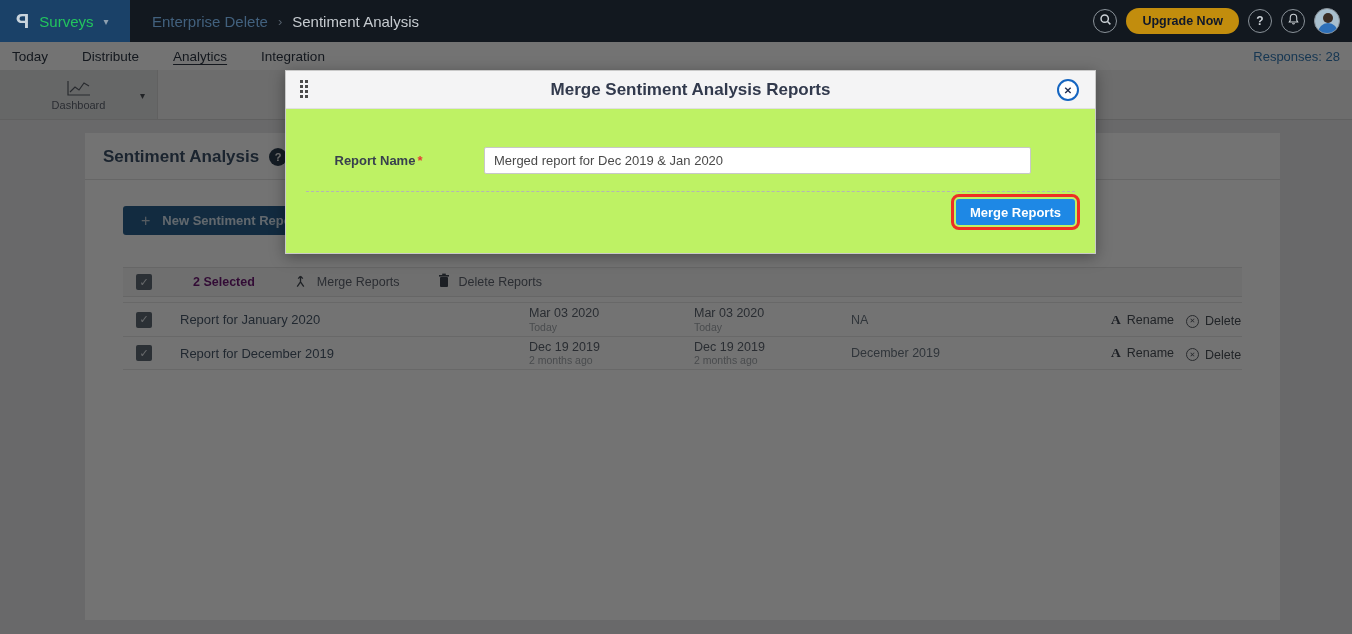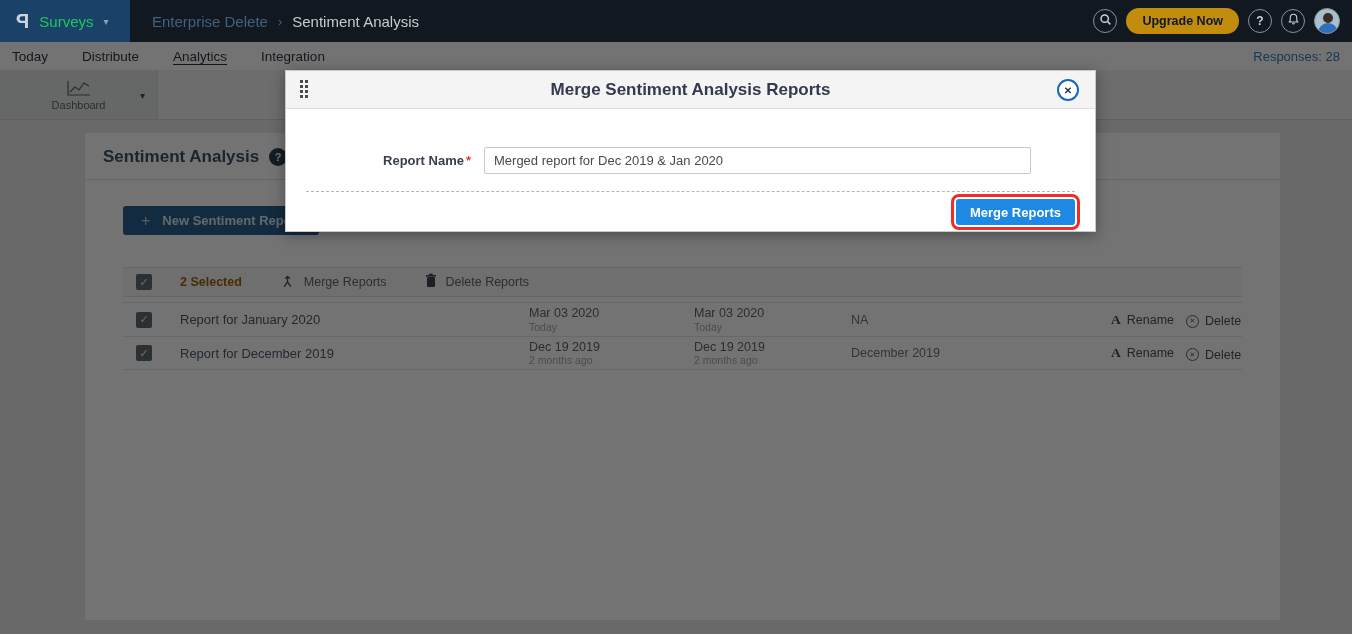"Merge Sentiment Analysis Reports" .modal { background: #ffffff -> #bef264; height: 162px -> 184px }
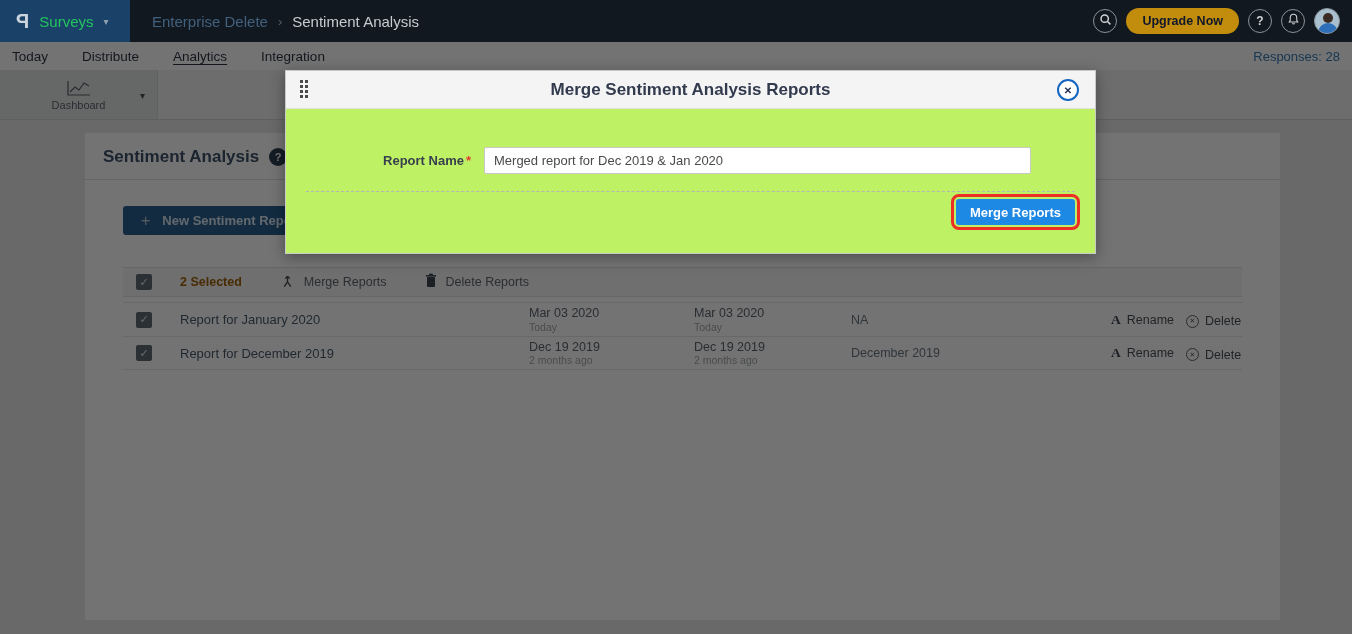"Report Name *" .field-label { text-align: right -> center }
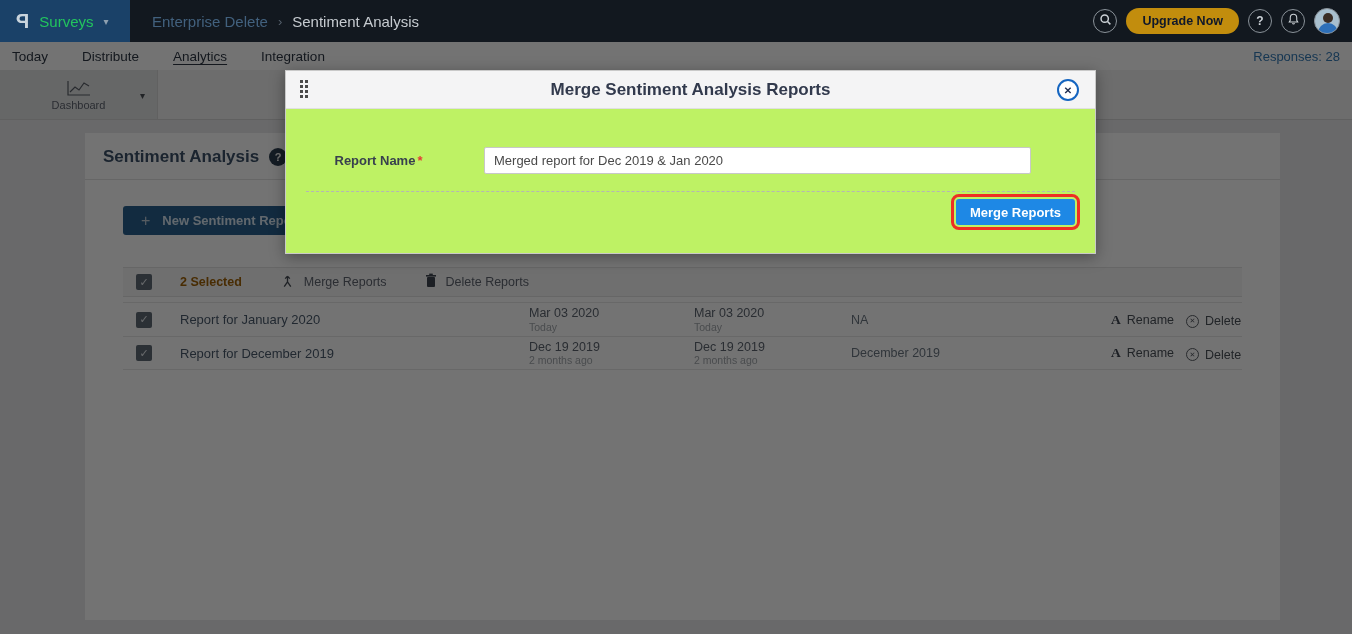"2 Selected" .bulk-selected { color: #a16207 -> #701a75; margin-left: 0 -> 13px }
